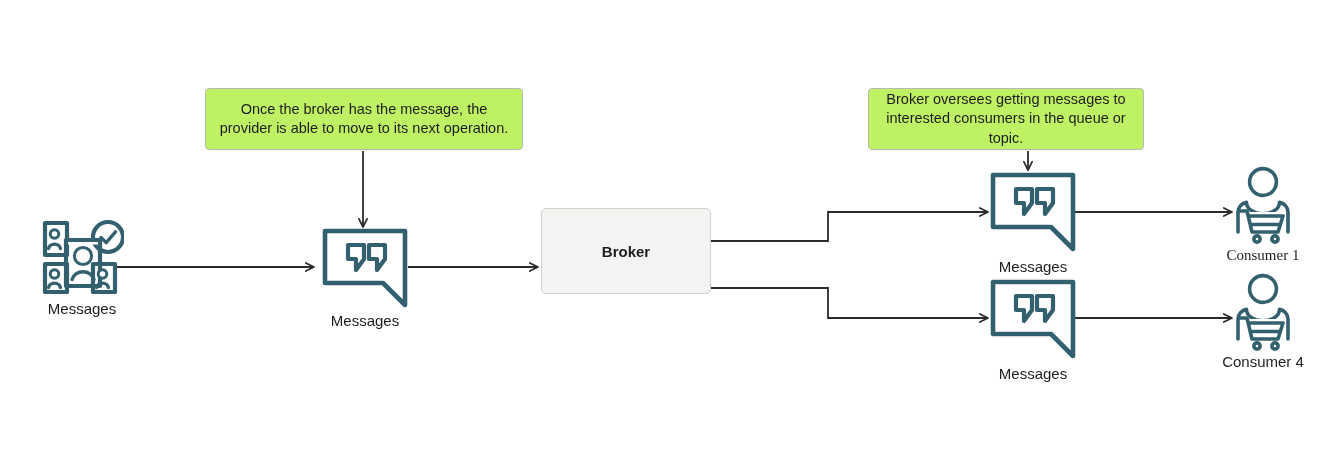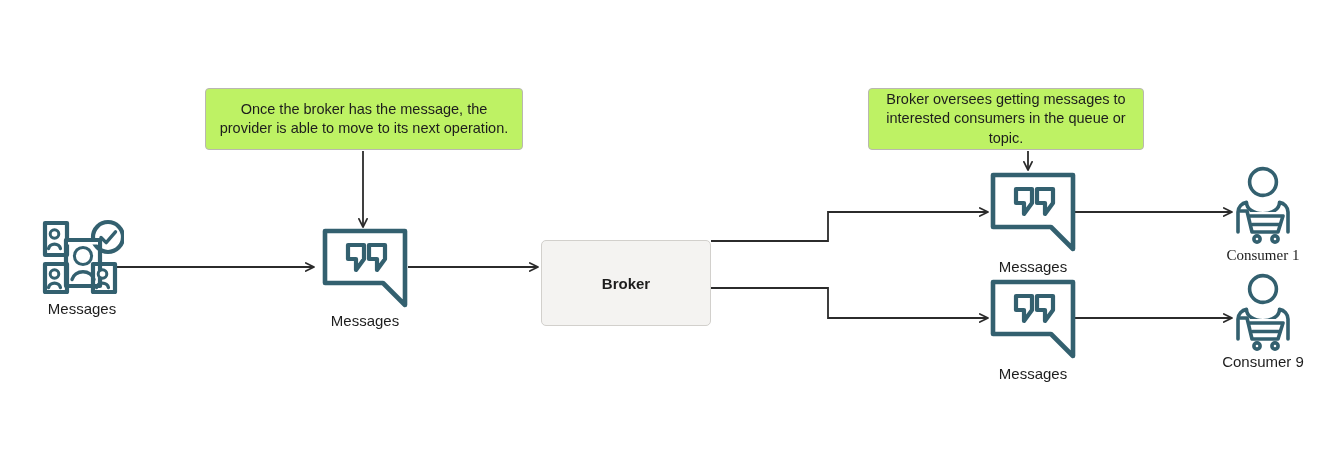"Broker" div.broker-box { top: 240px -> 208px }
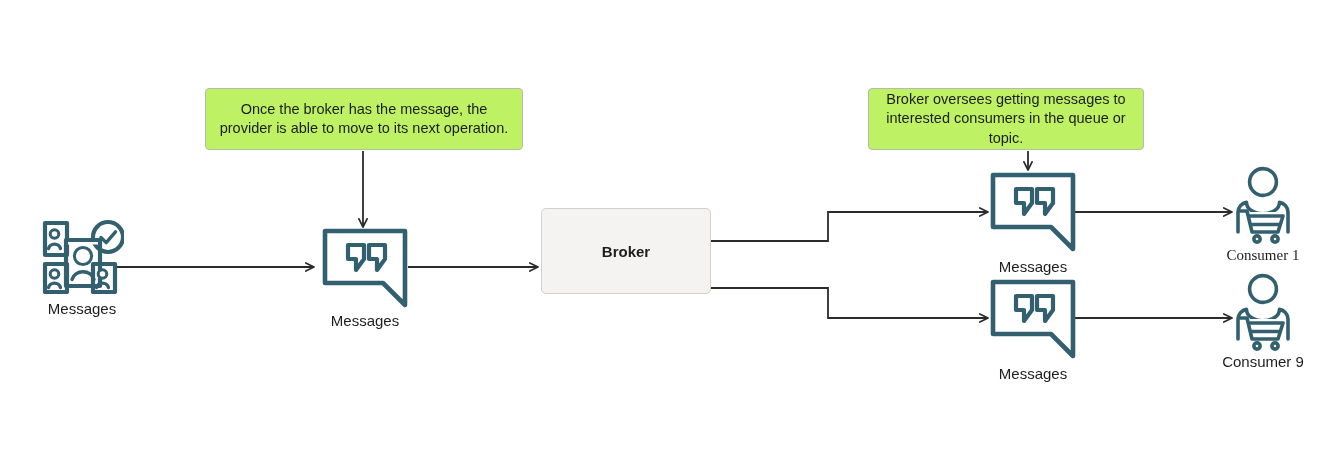"Consumer 9" div.caption { text: 9 -> 4 }
